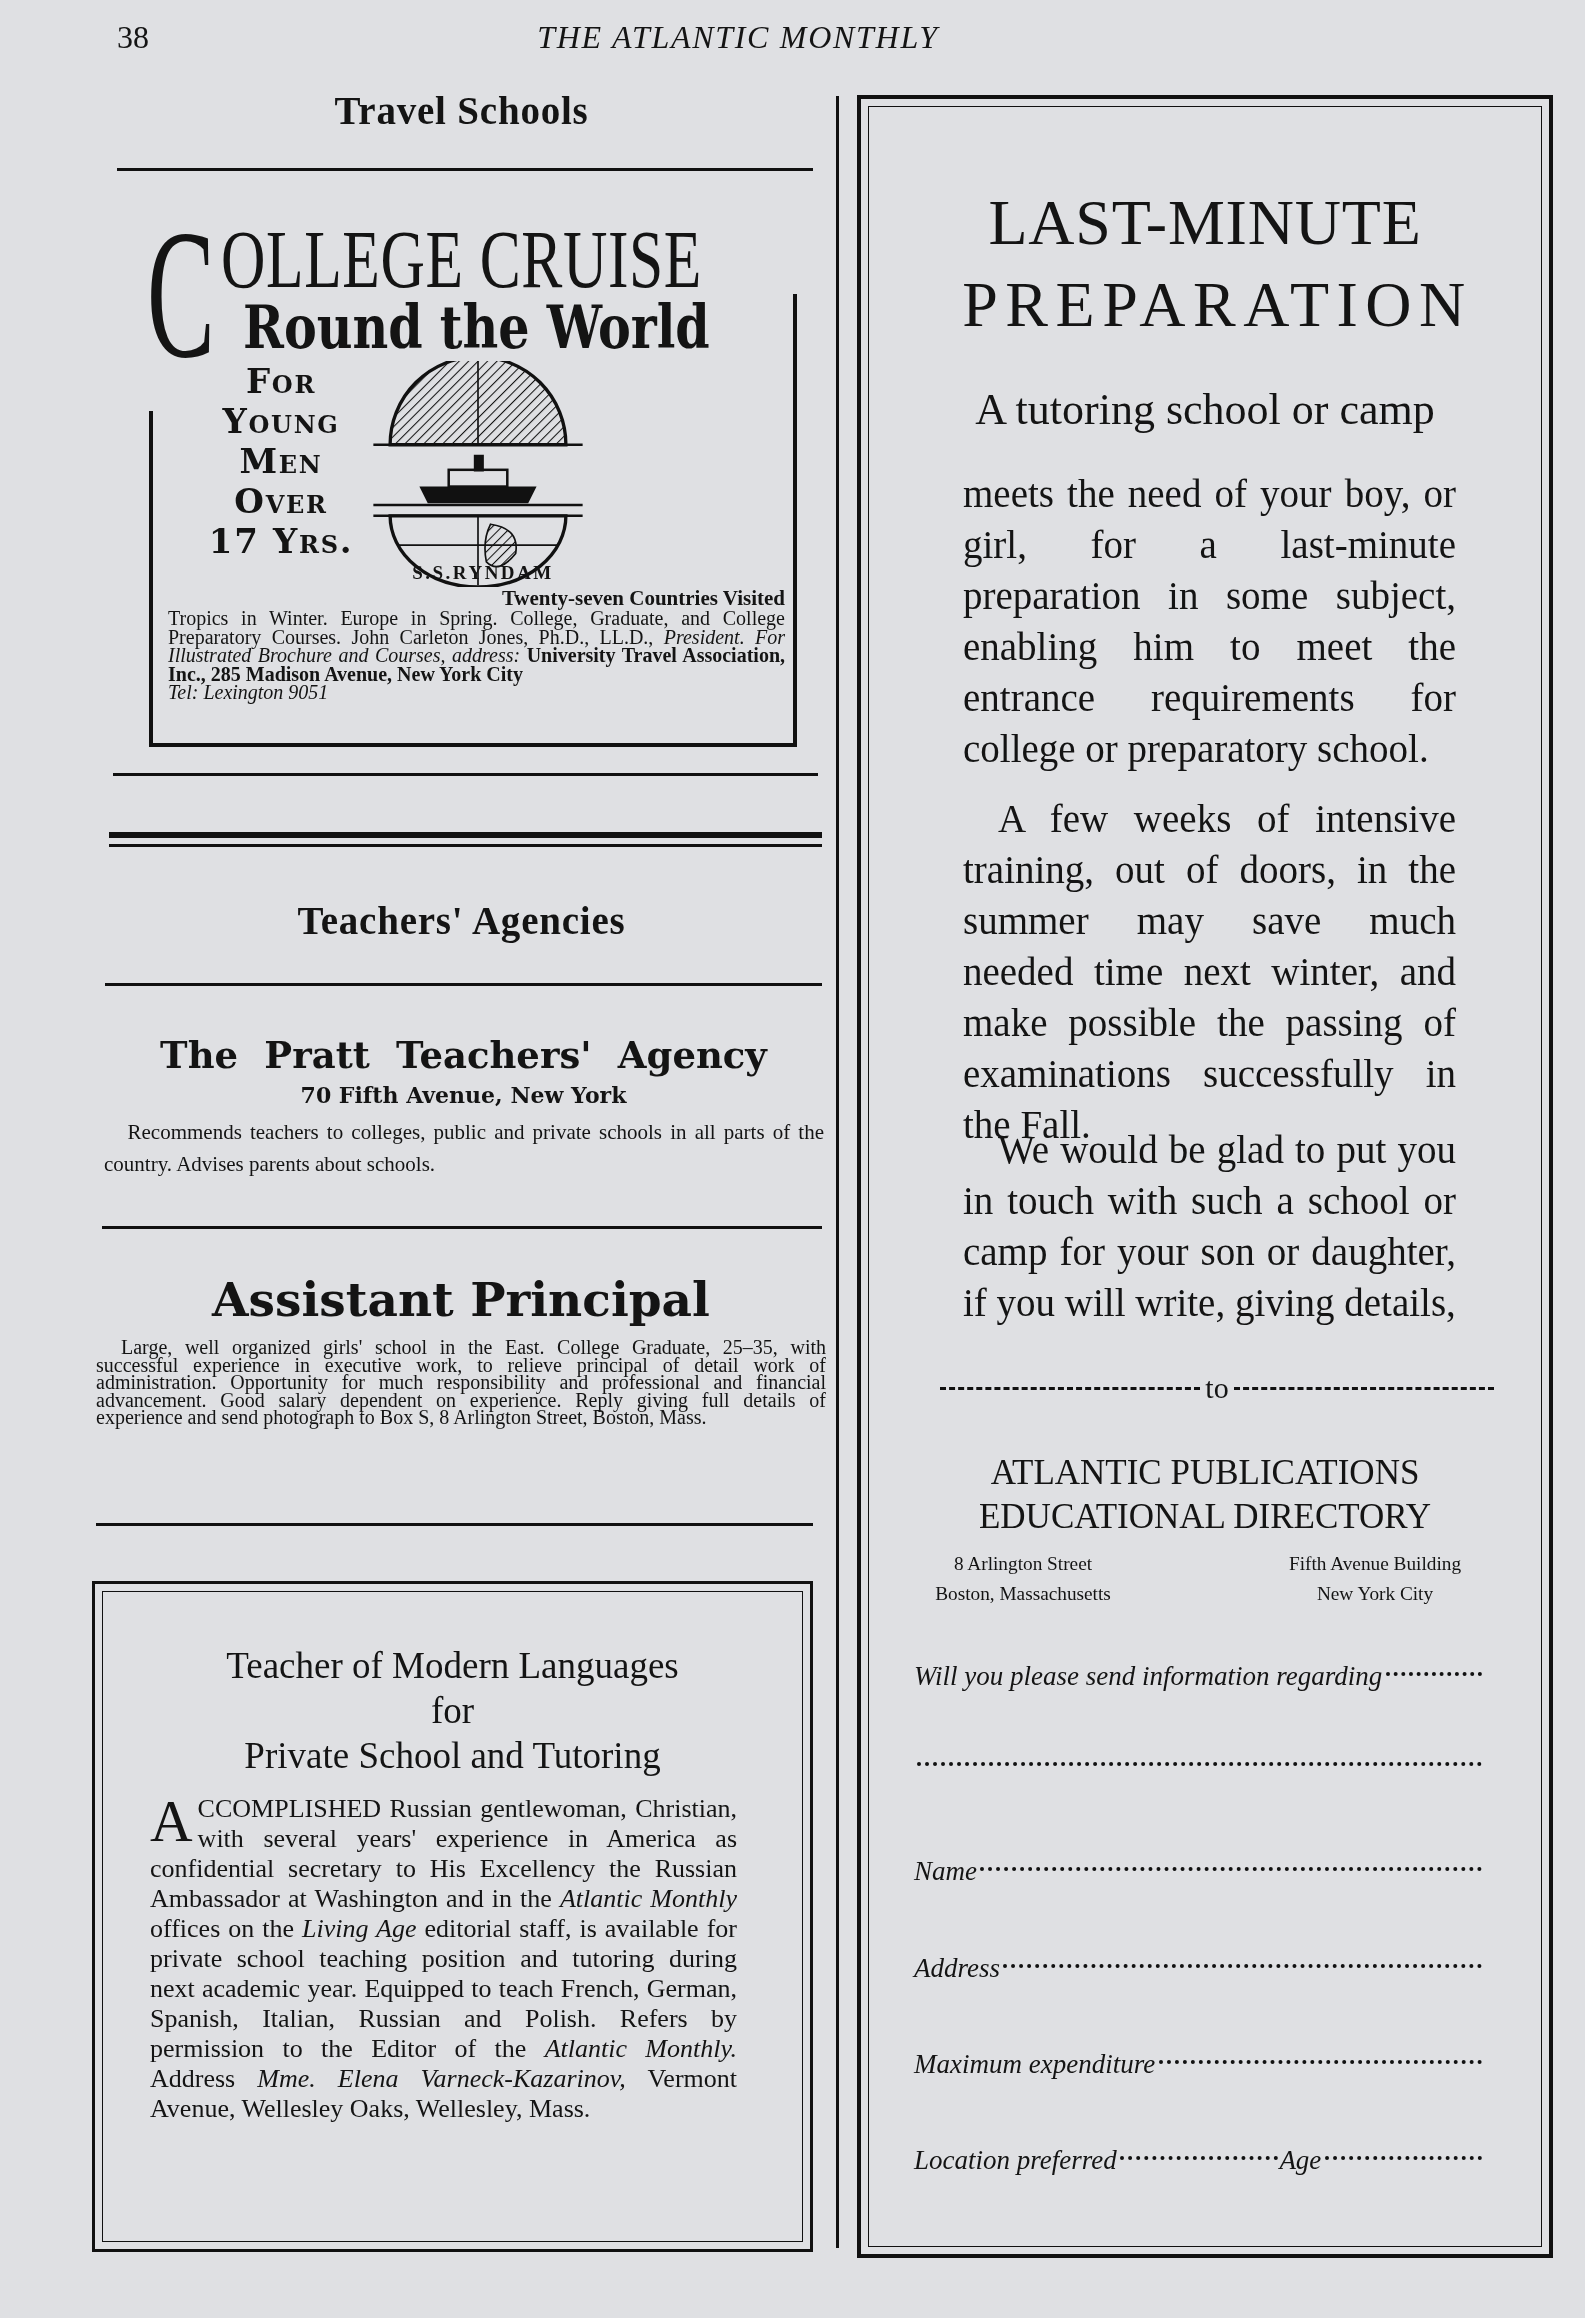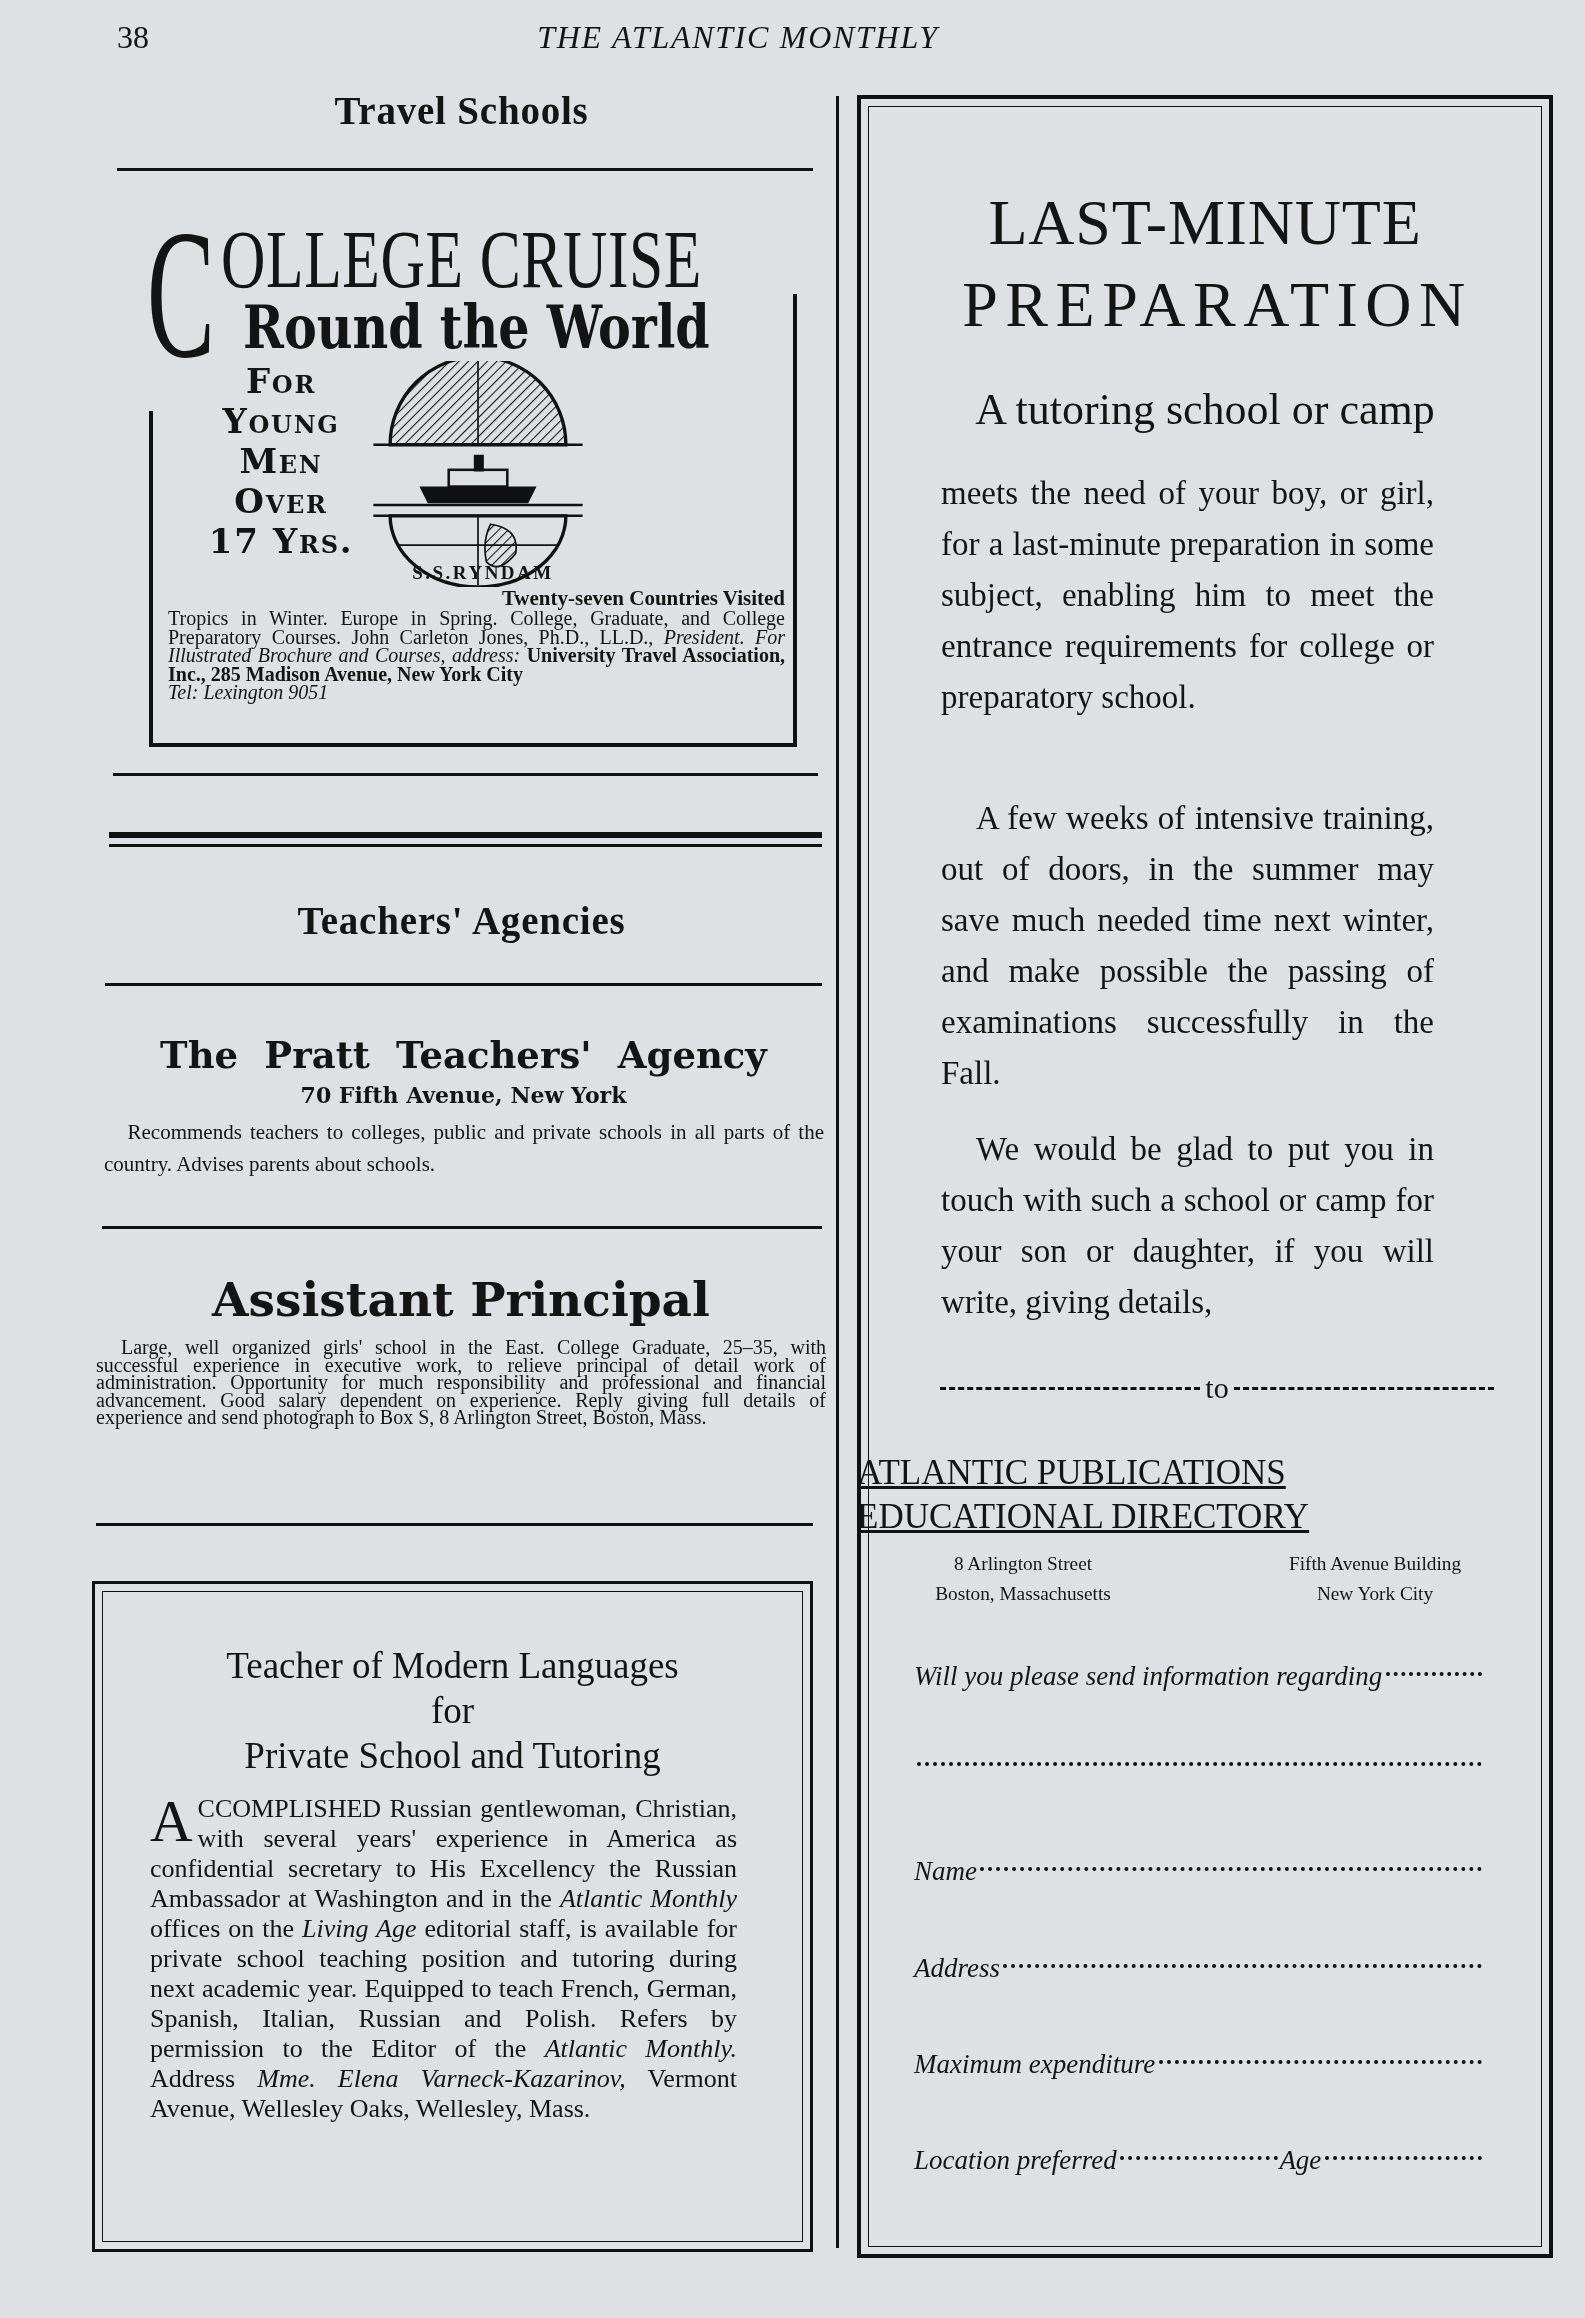"meets the need of your" .rp-para { font-size: 33px -> 39px; left: 941px -> 963px }
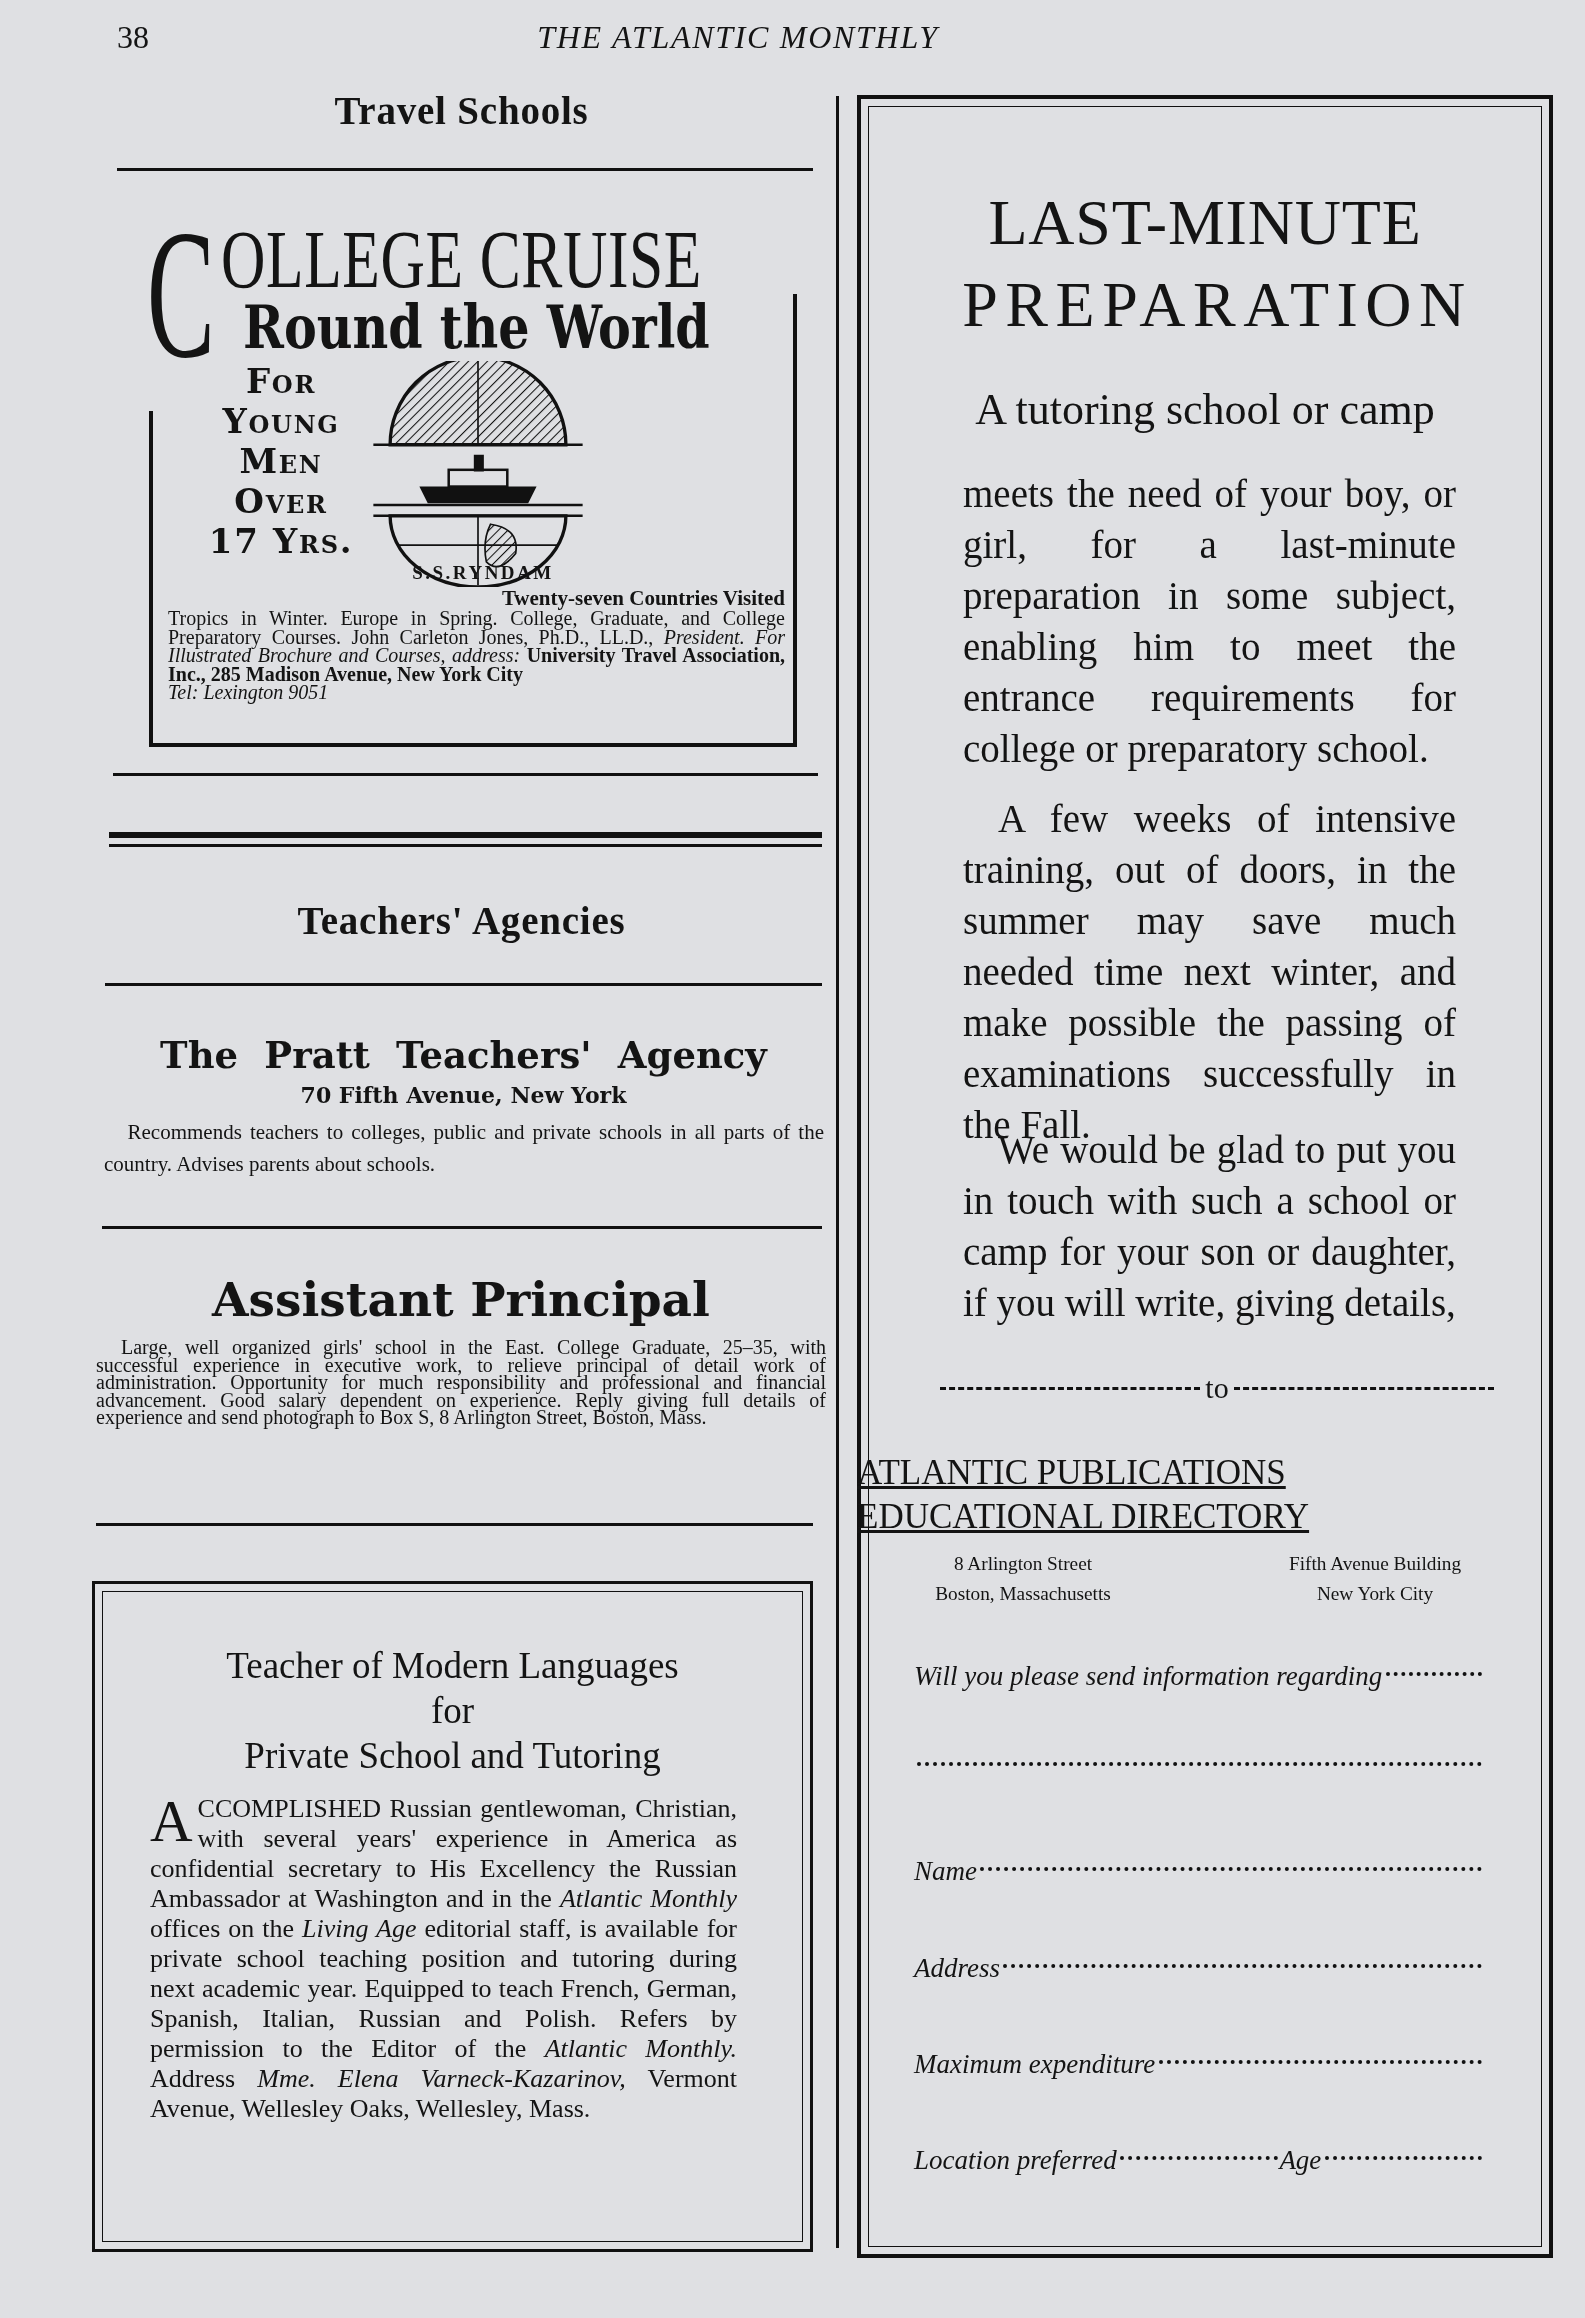"ATLANTIC PUBLICATIONS" #rp-org { text-align: left -> center; text-decoration: underline -> none }
